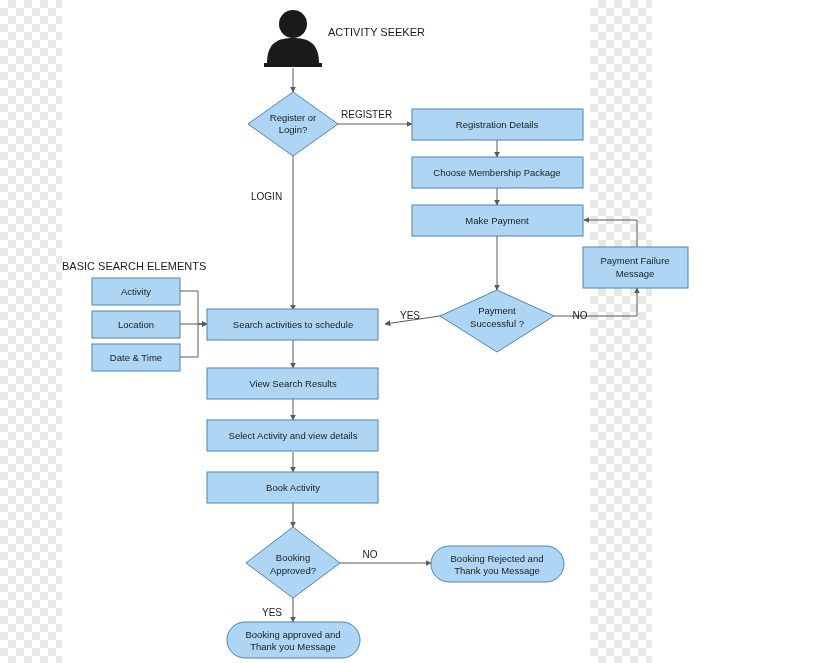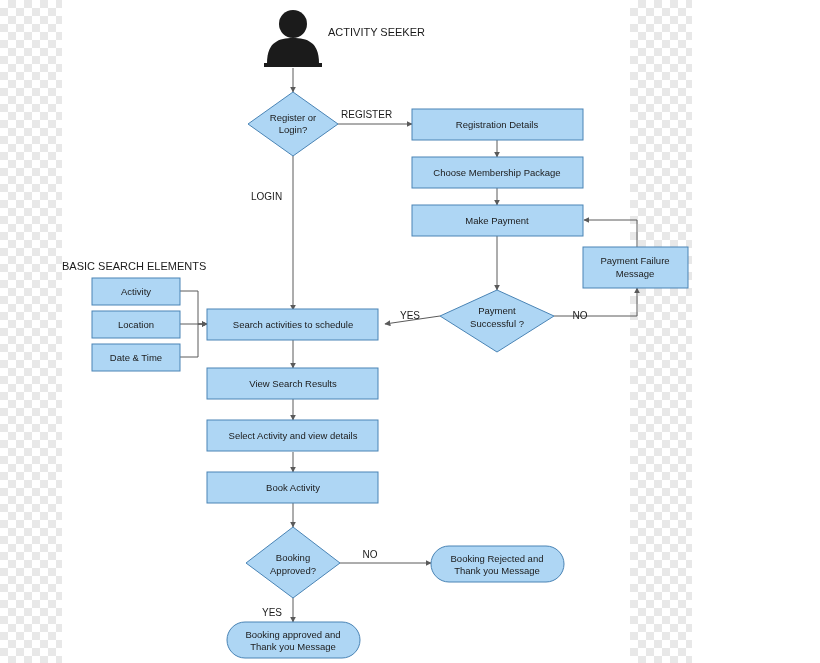"ACTIVITY SEEKER" #canvas { padding-left: 40px -> none }
